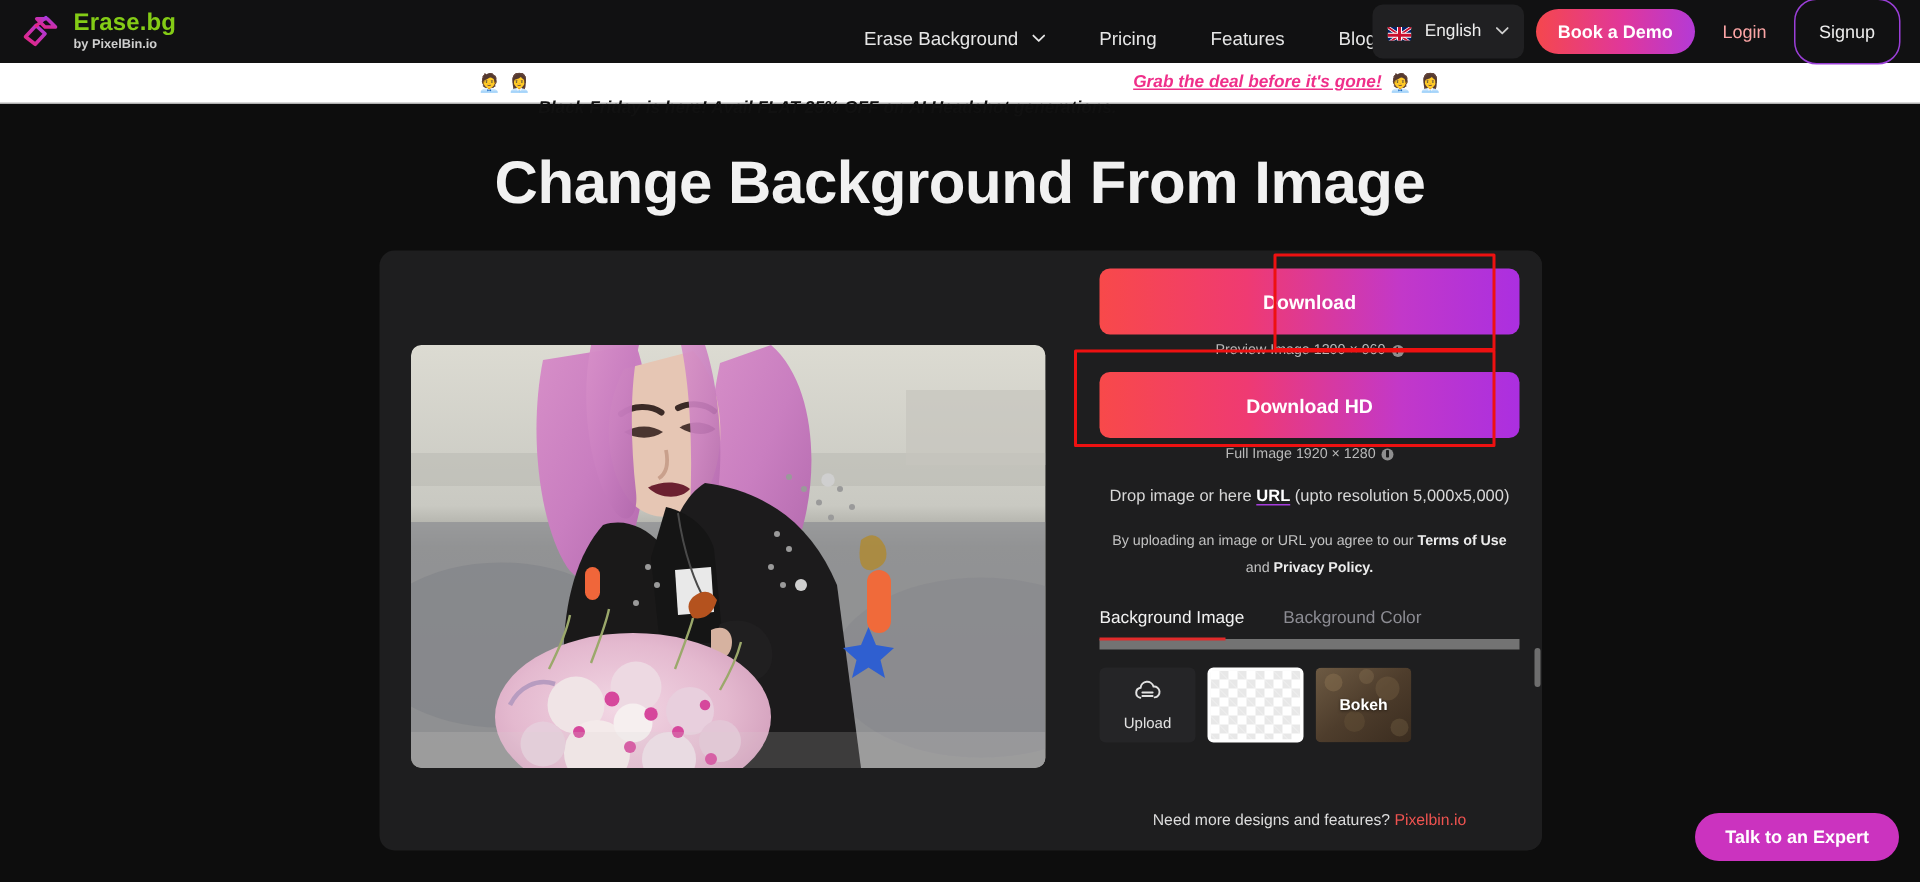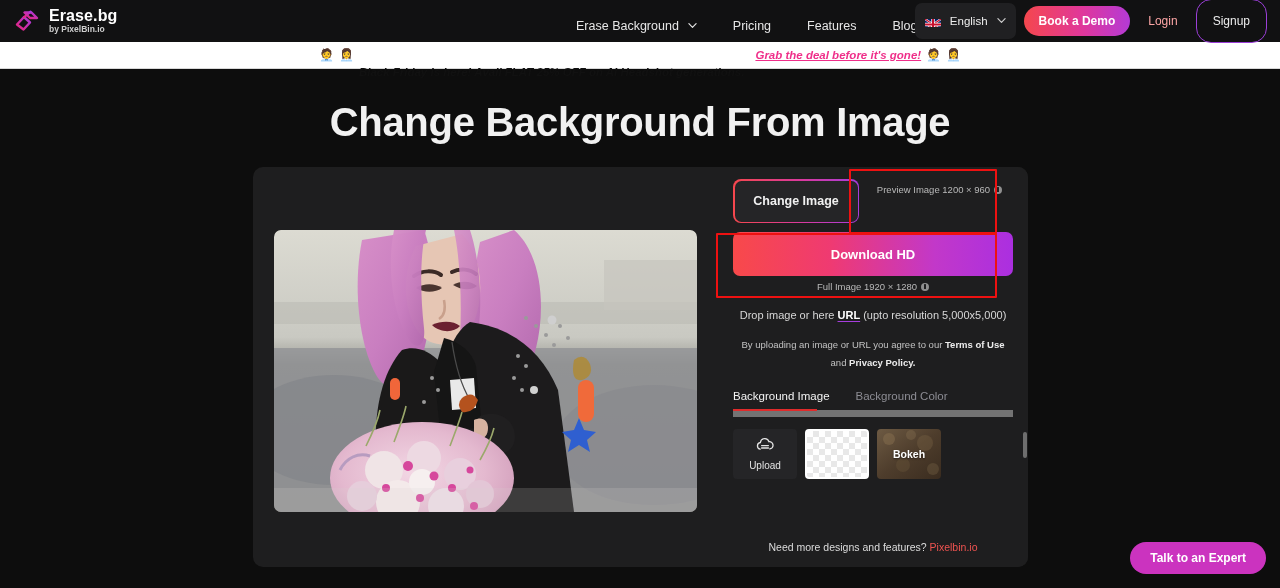"Erase.bg" .brand-title { color: #ffffff -> #84cc16 }
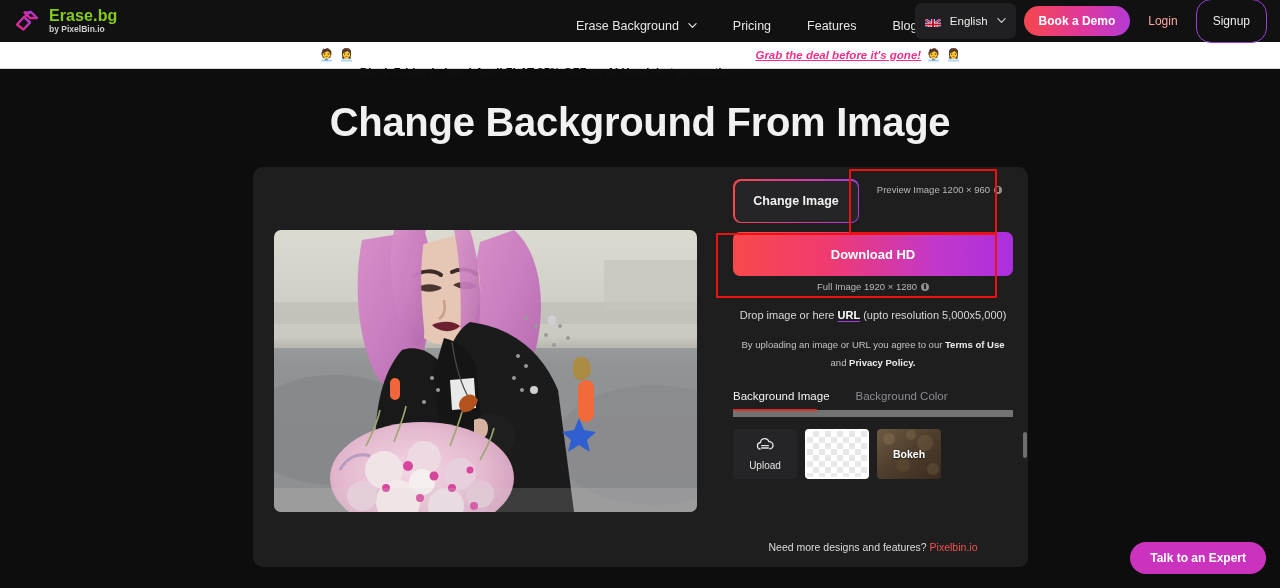"Change Image" div.change-img-wrap { html: <div> <button>Change Image</button> </div> -> none }
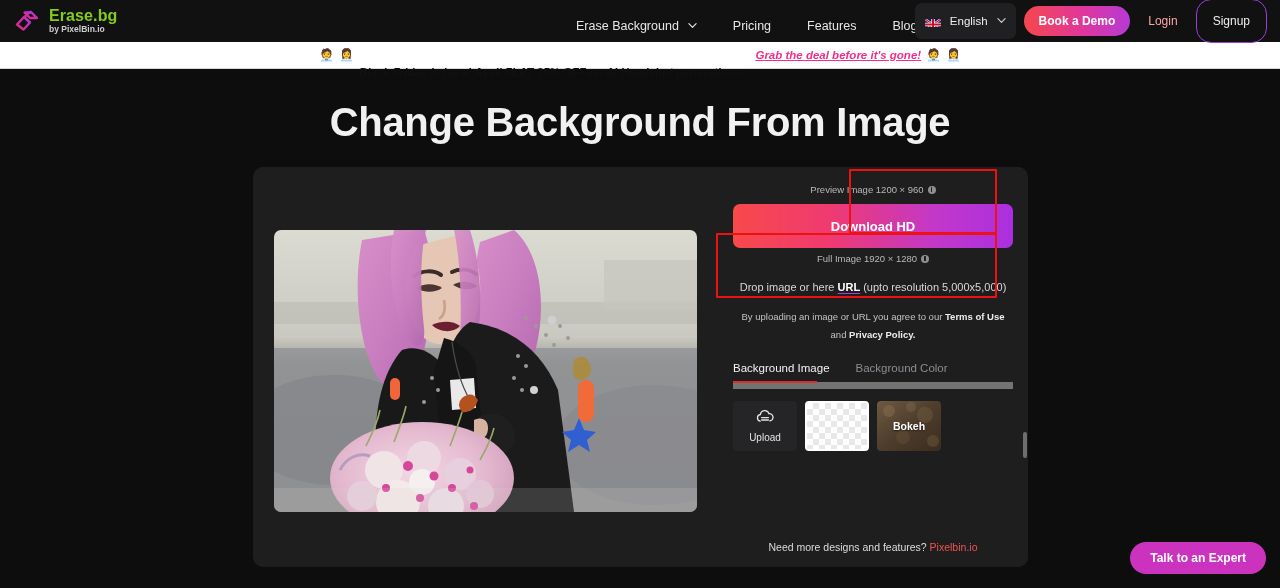"Download" button.btn-grad { html: none -> <button>Download</button> }
